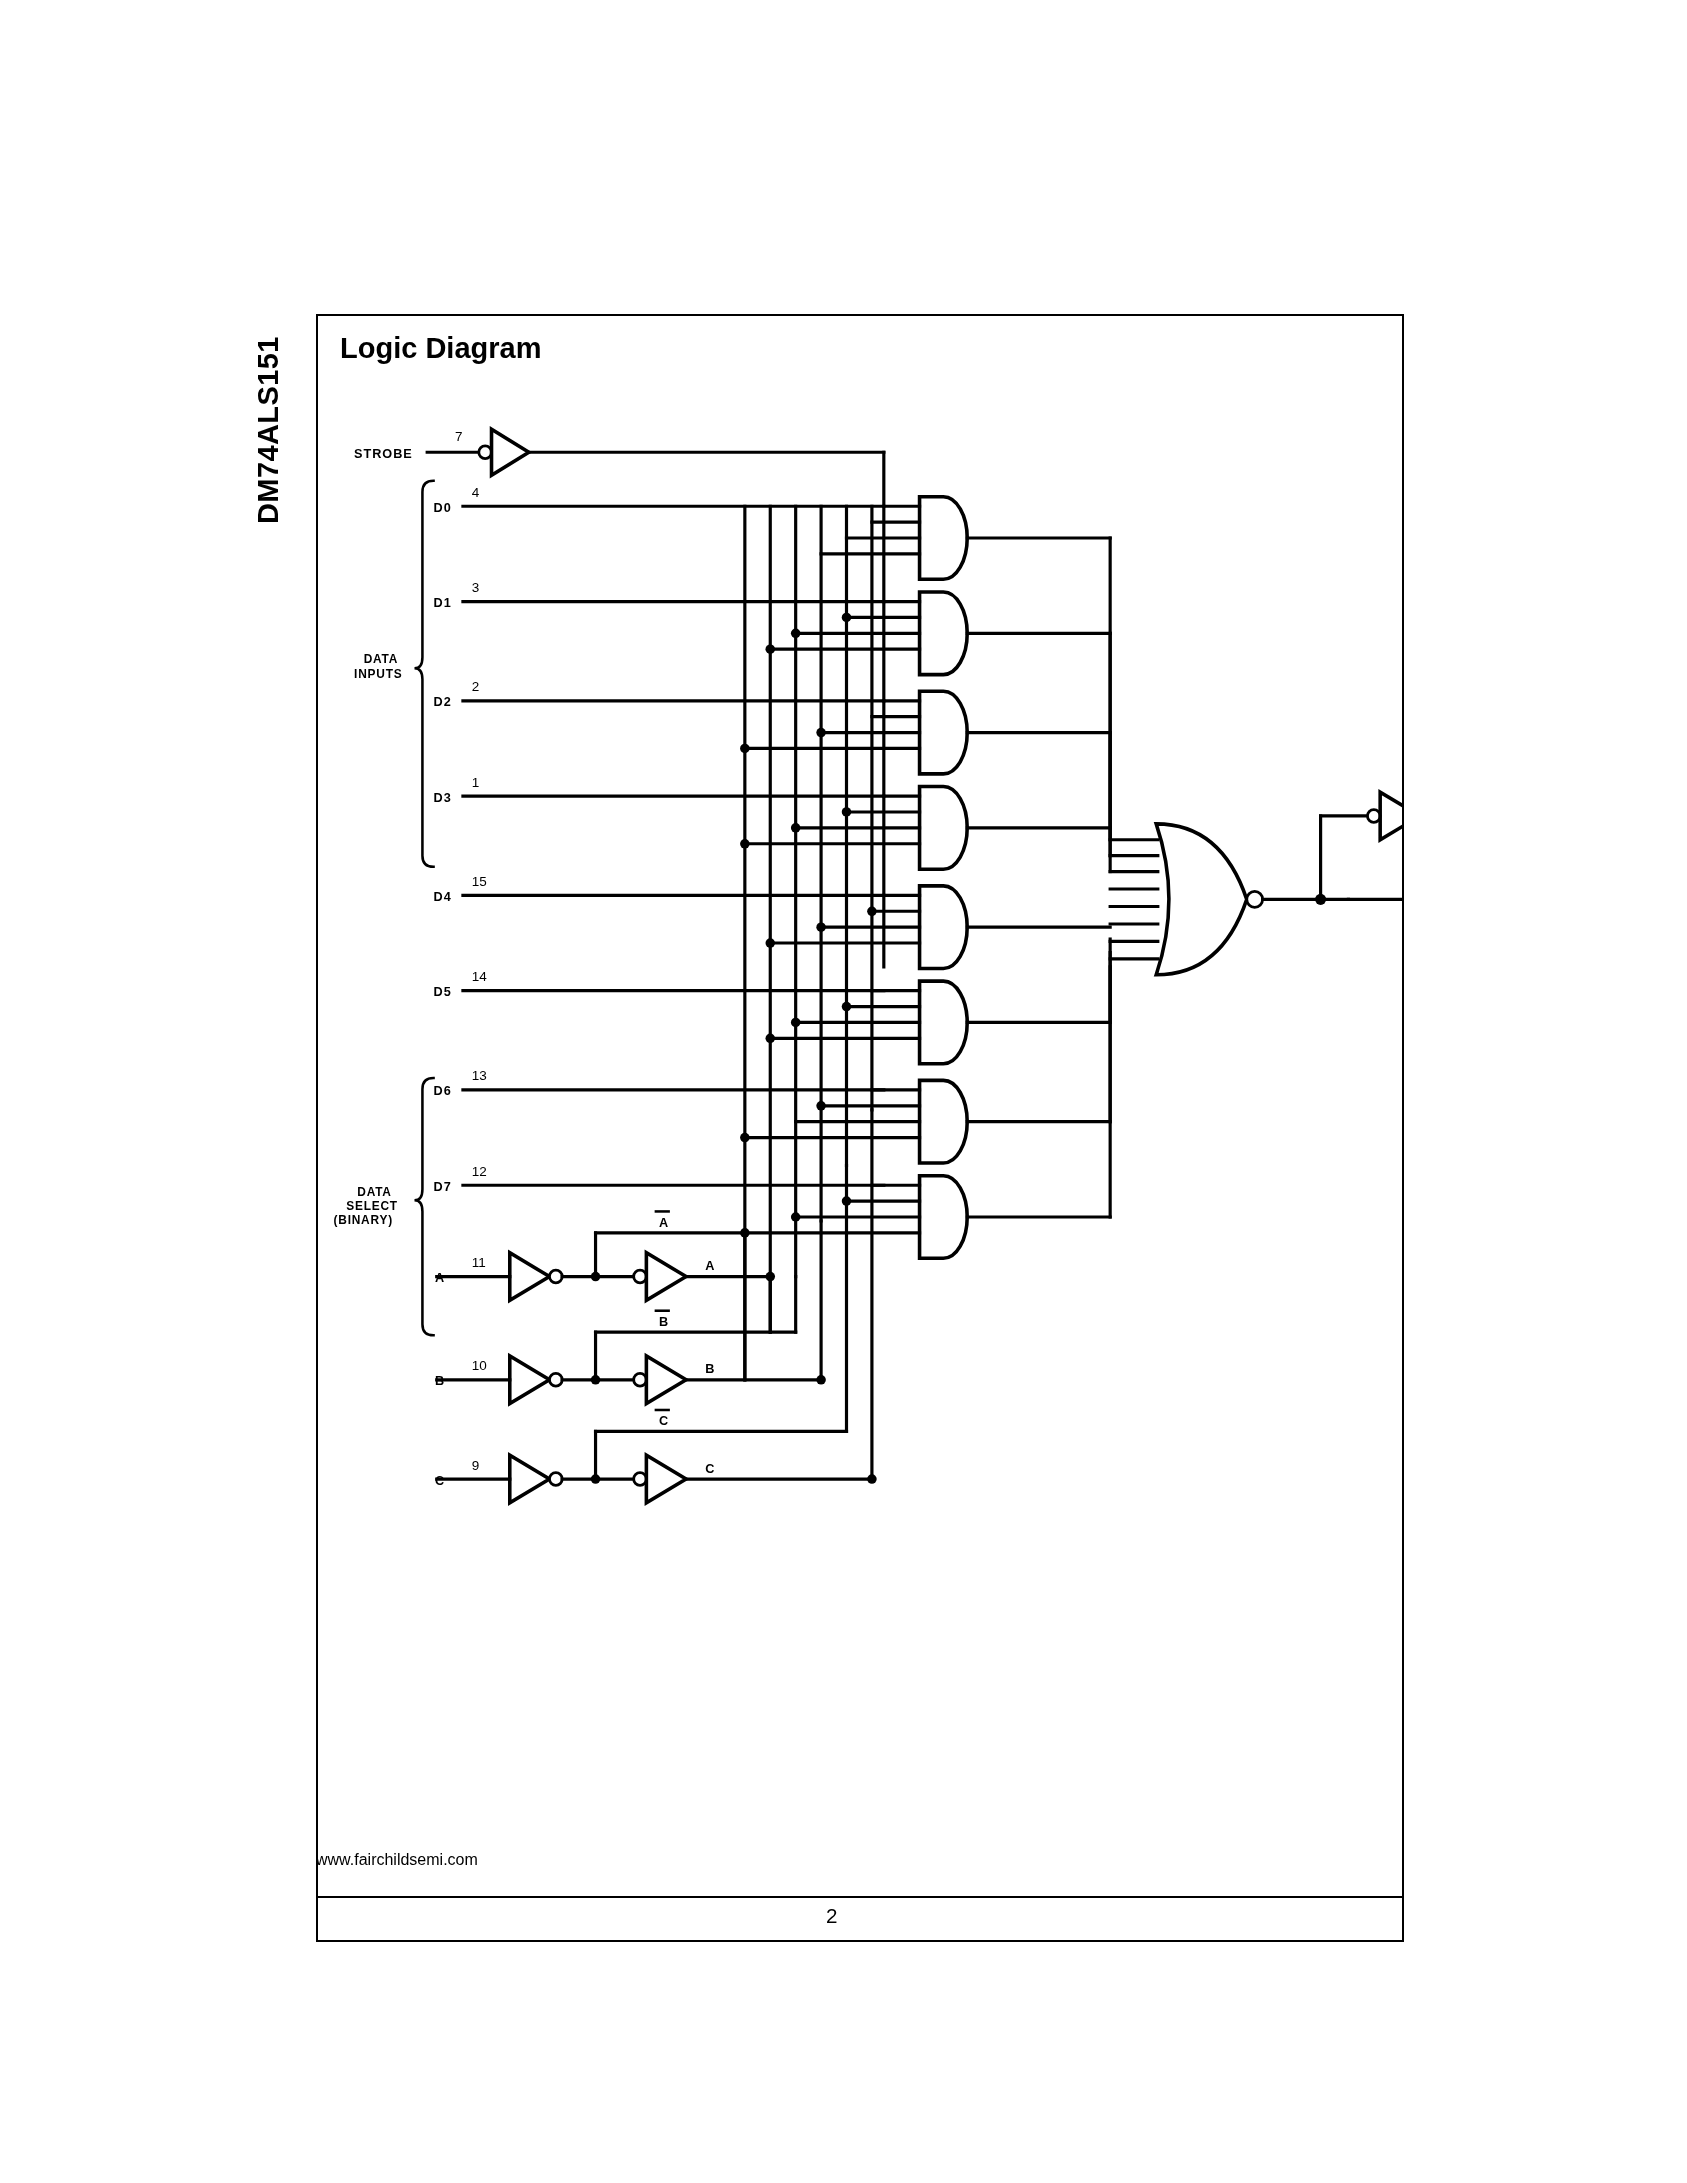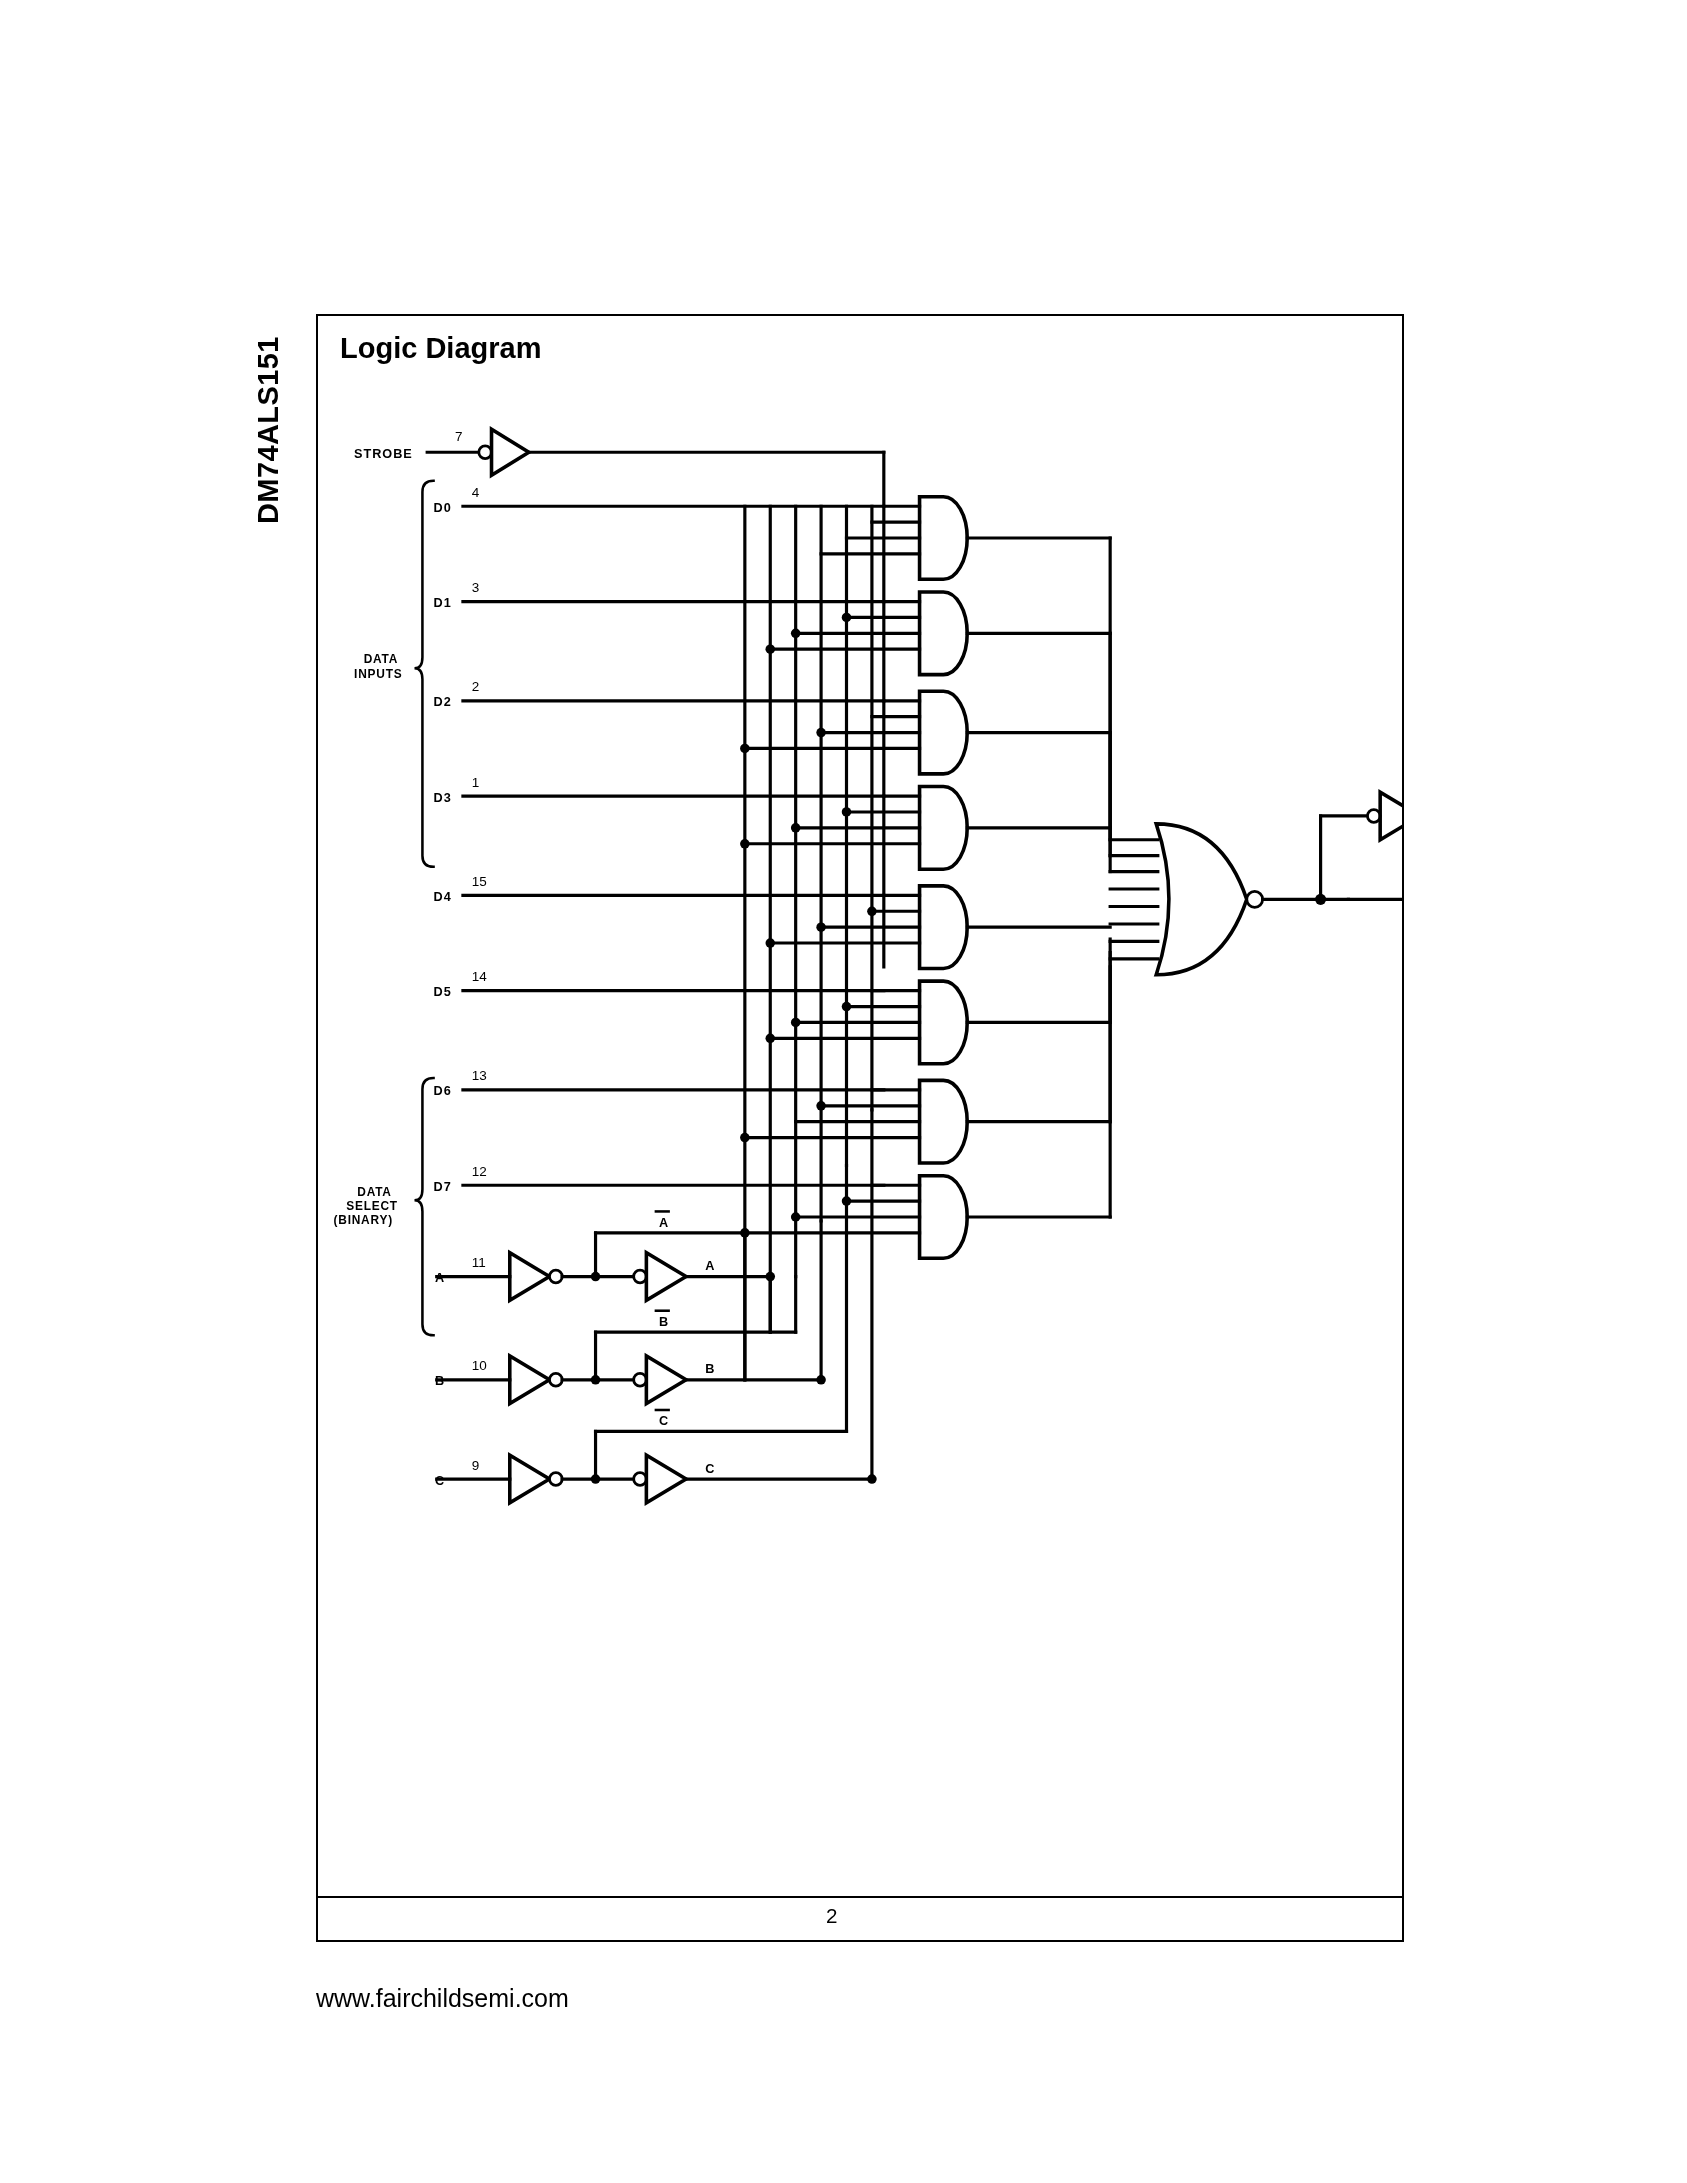"www.fairchildsemi.com" #footer-url { font-size: 25px -> 16px; top: 1984px -> 1851px }
